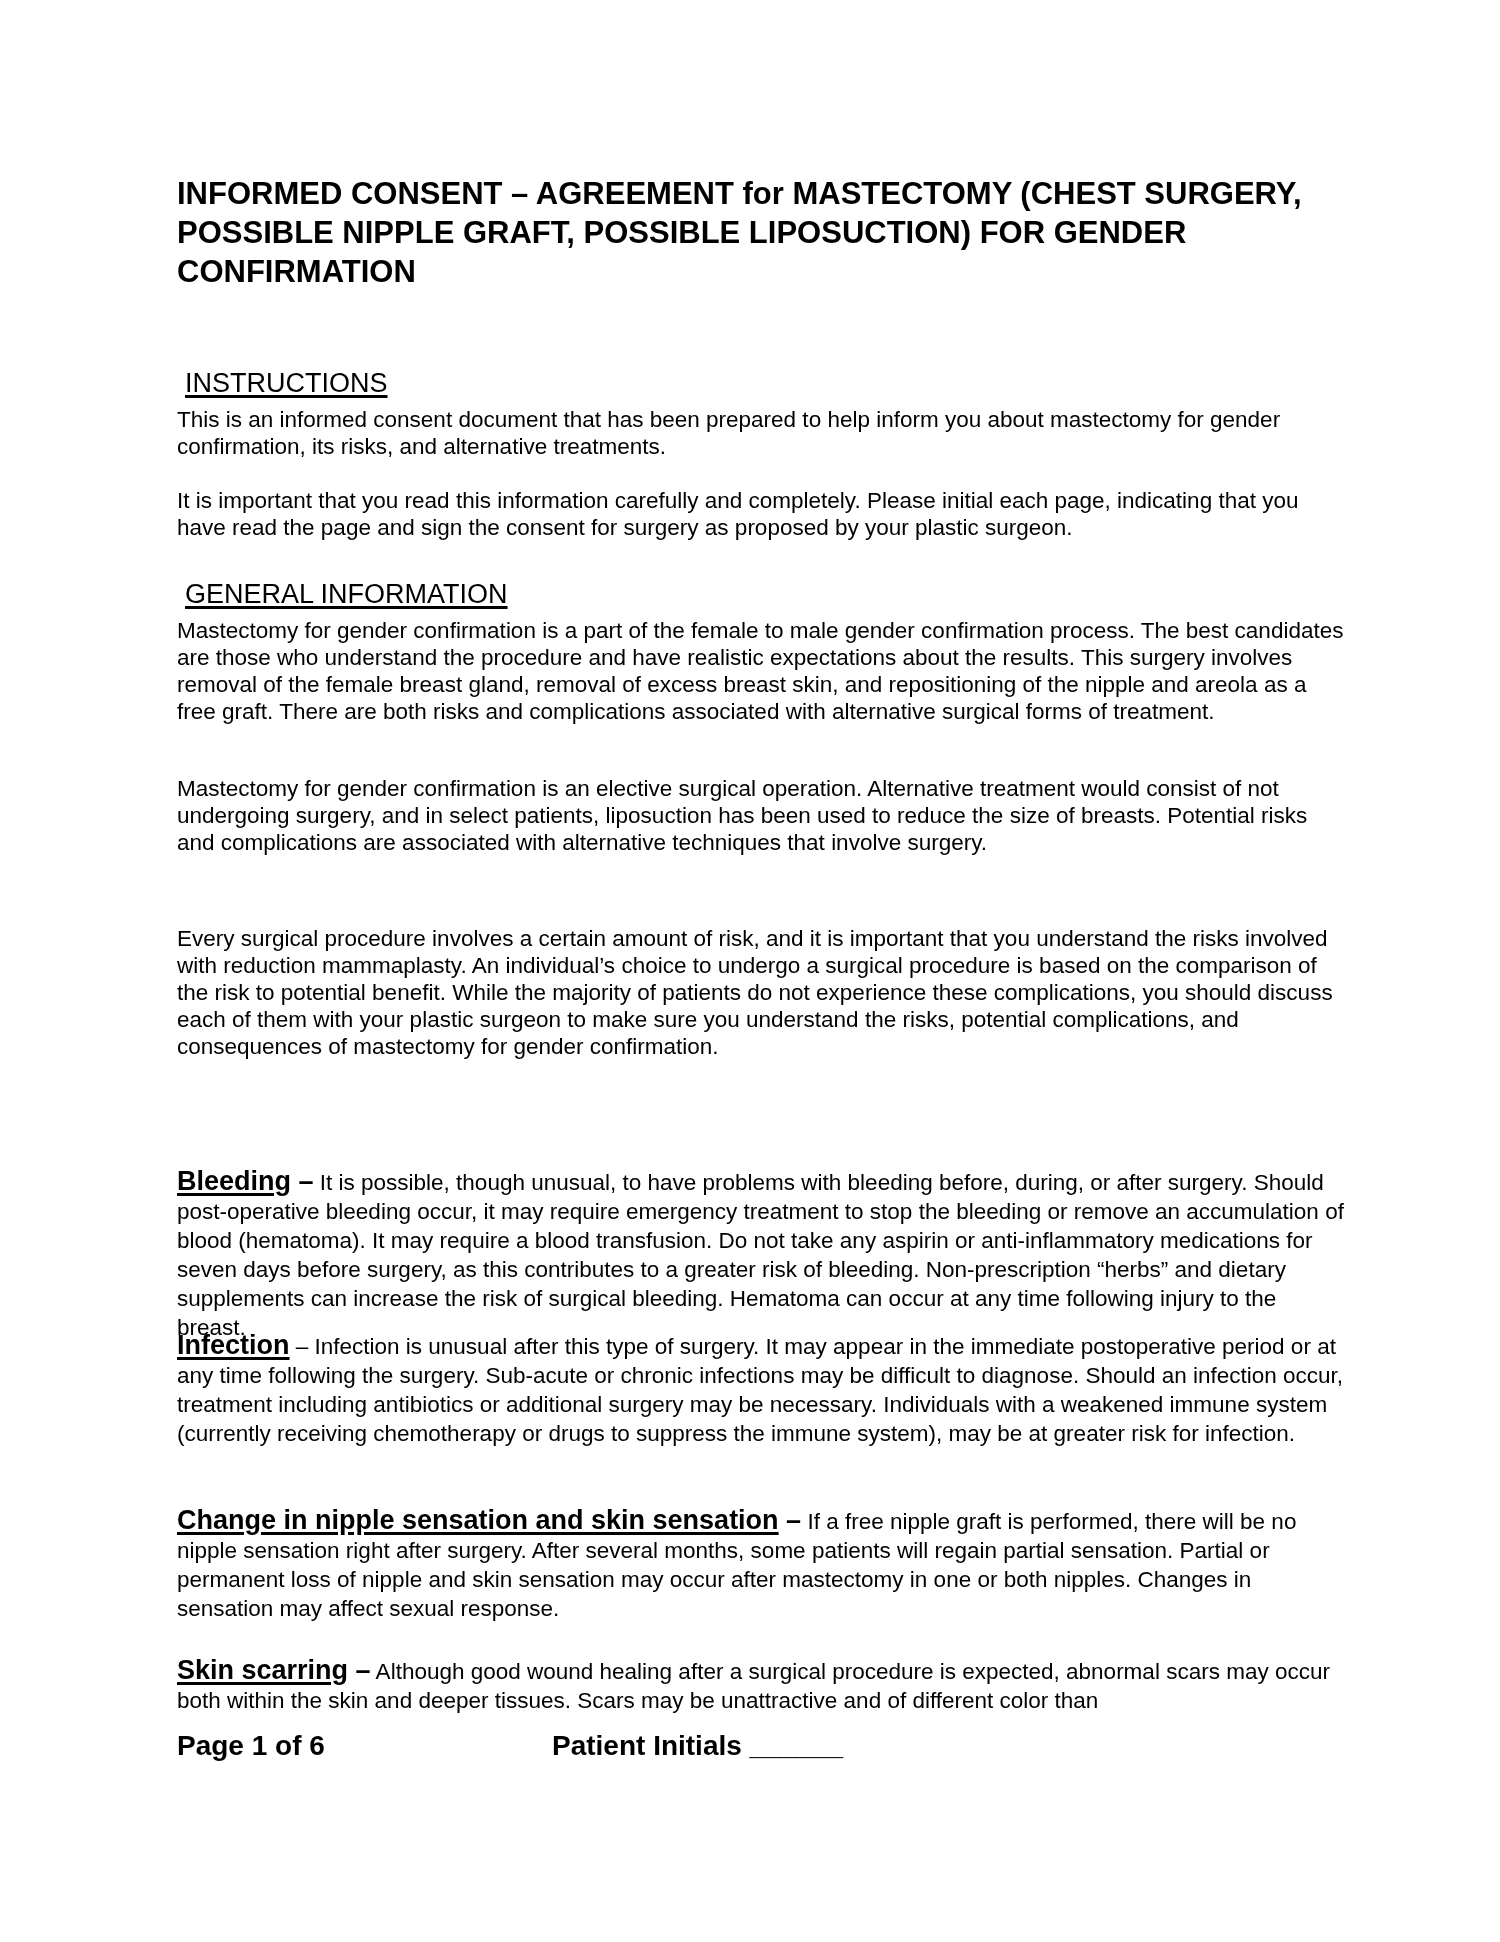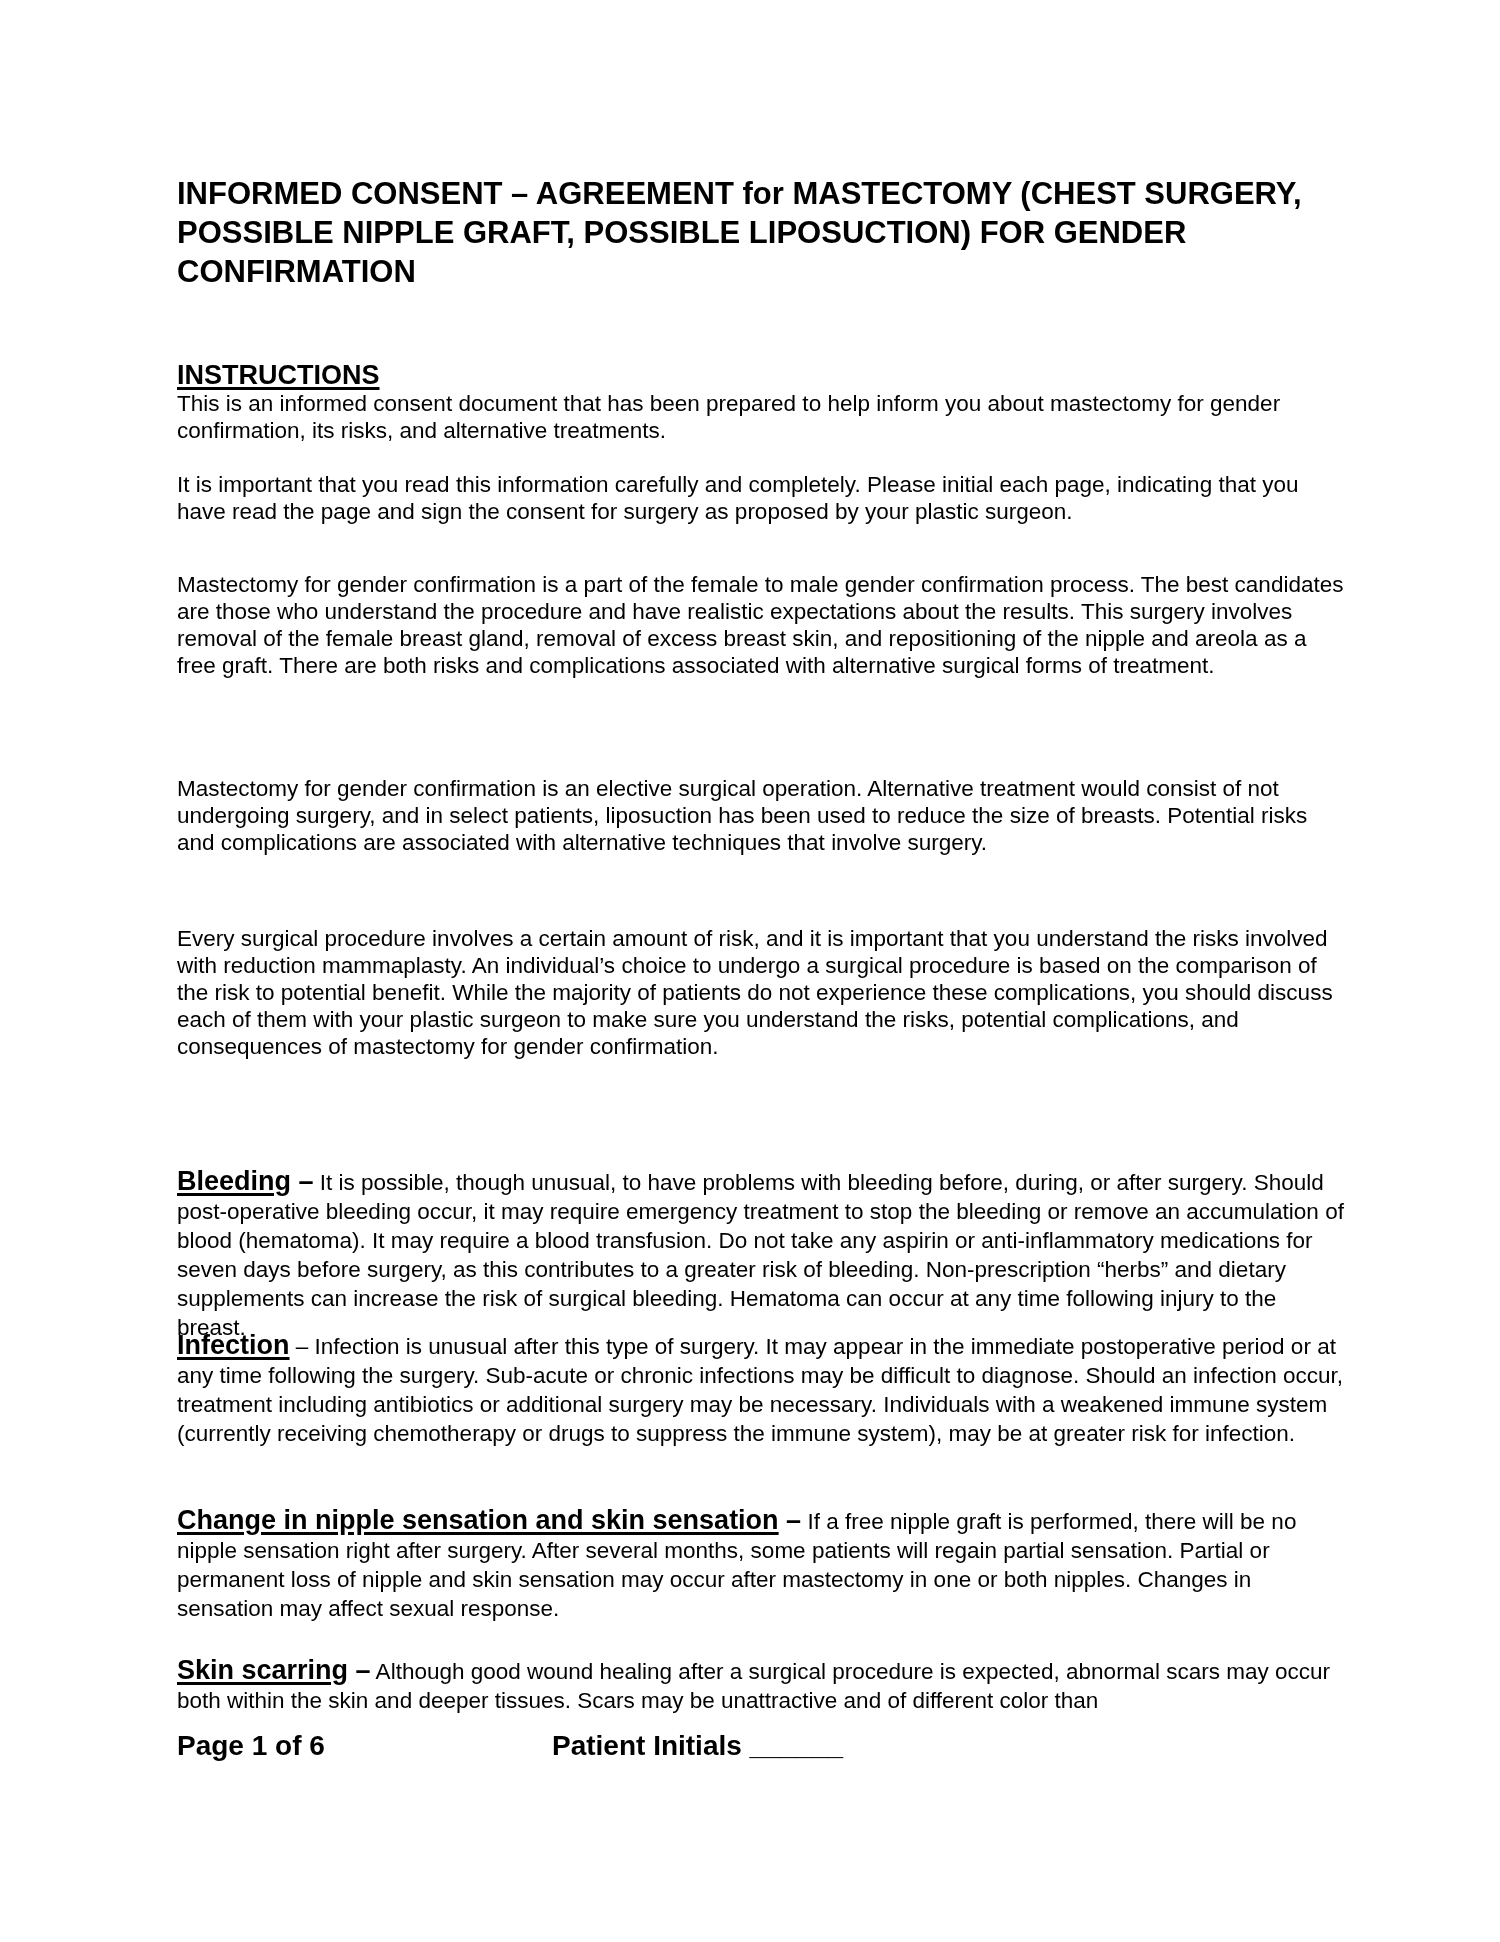"INSTRUCTIONS" .section-heading { font-weight: bold -> normal; margin: 0 -> 8px }
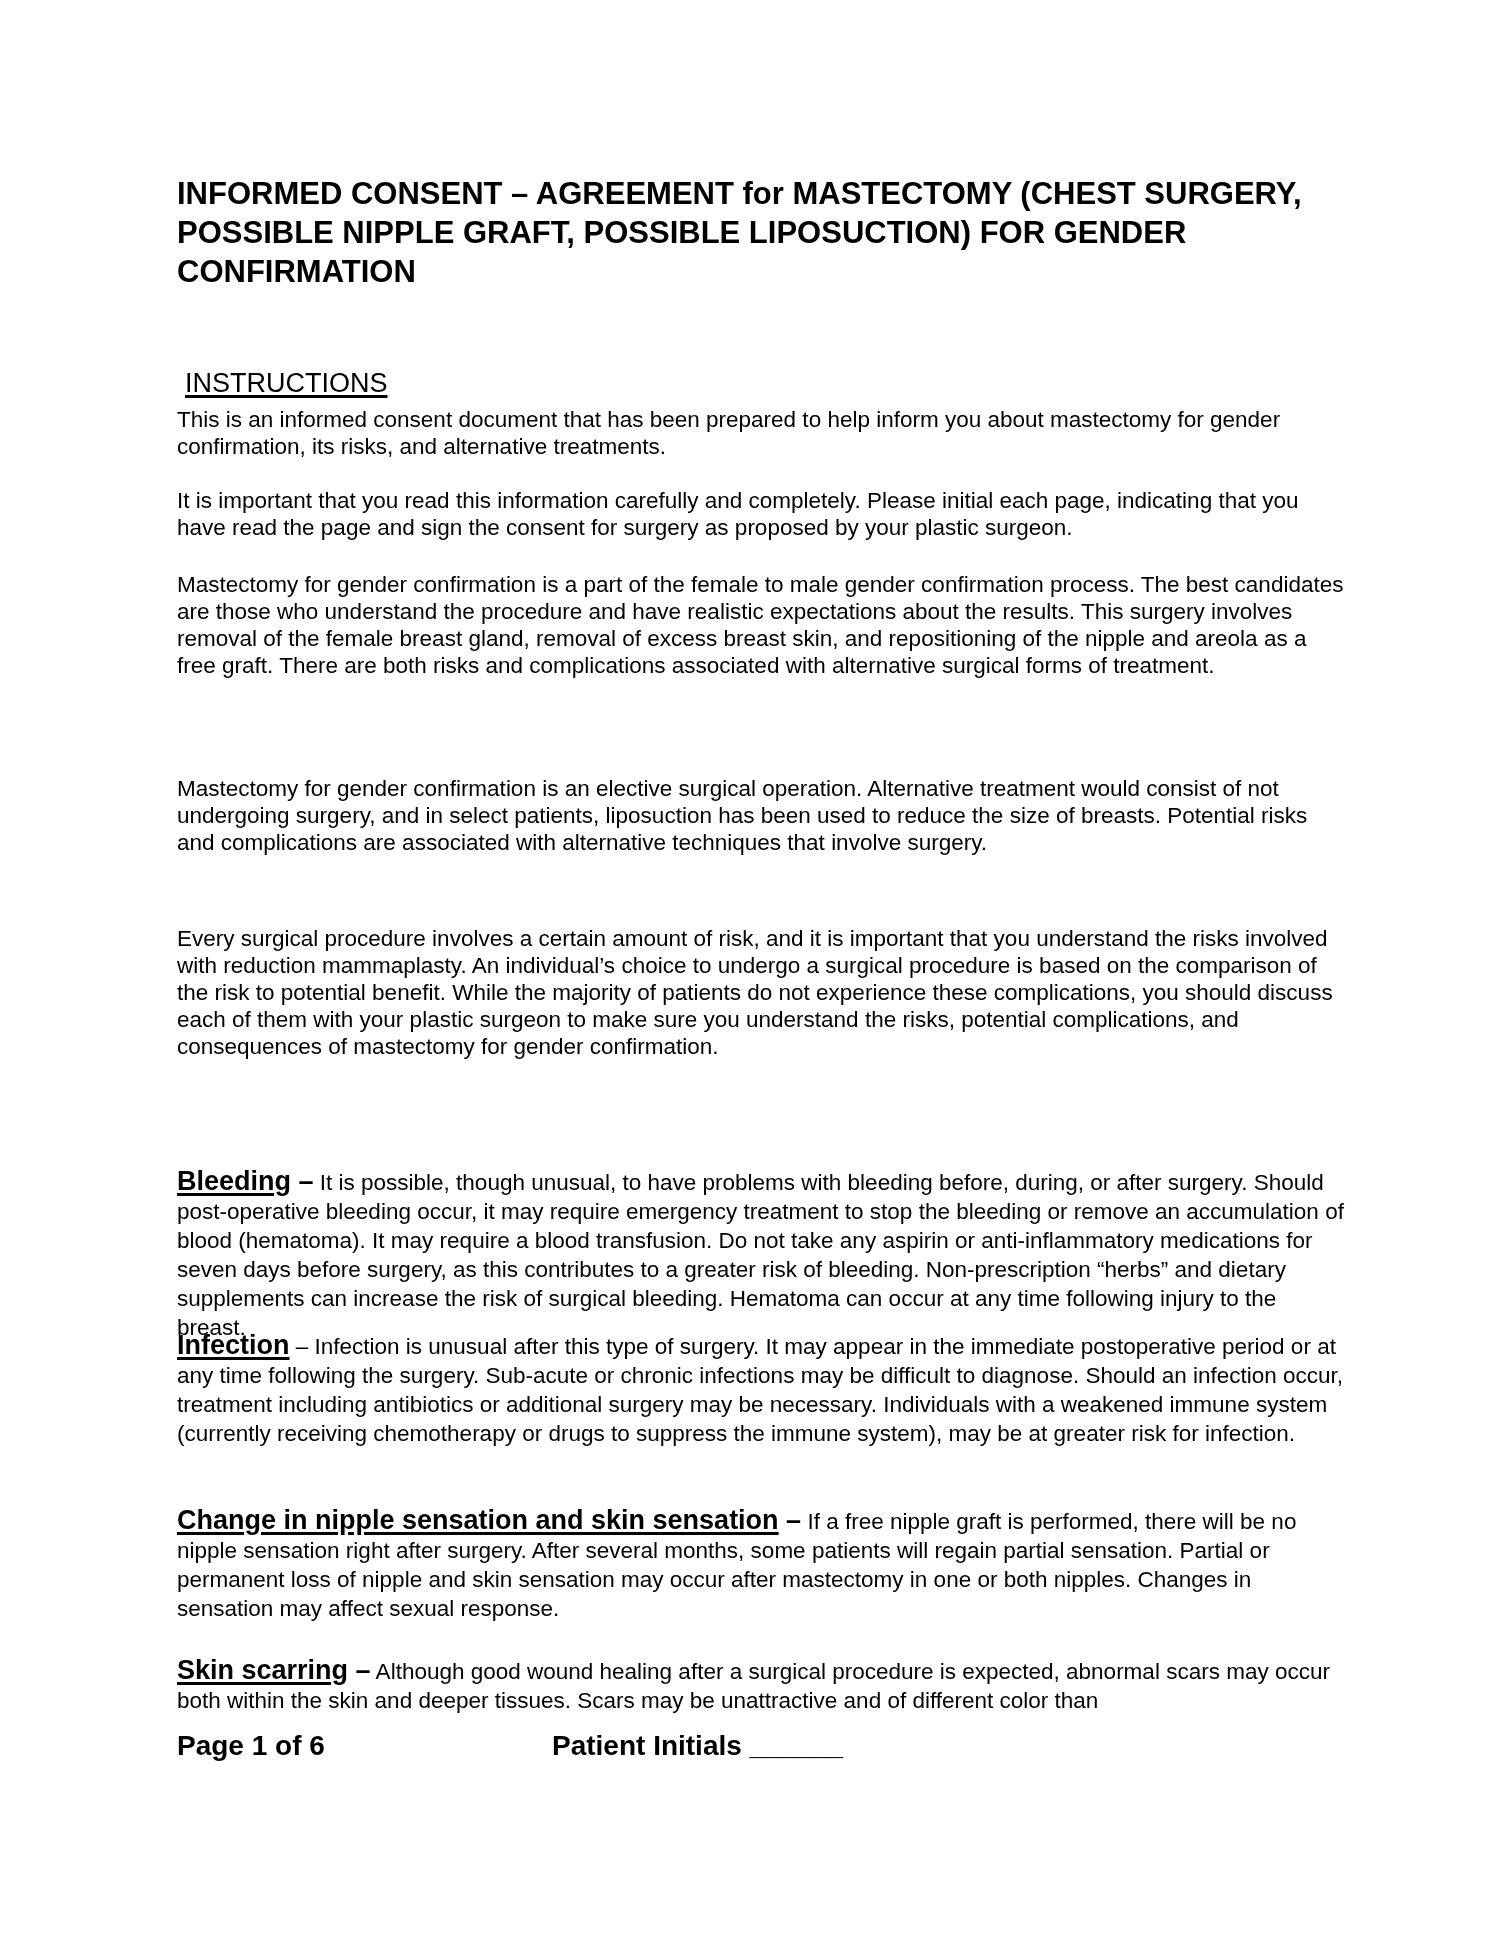"GENERAL INFORMATION" div.section-heading { html: none -> <div>GENERAL INFORMATION</div> }
